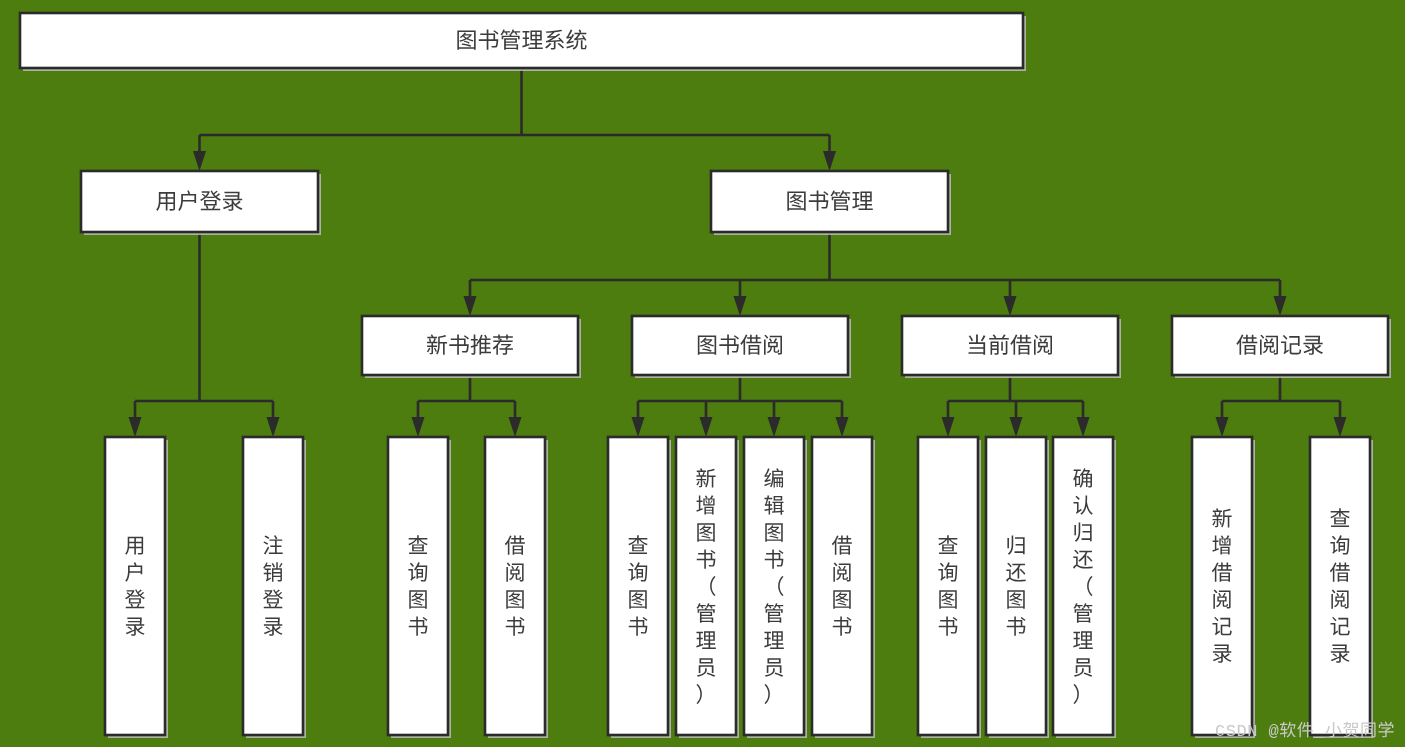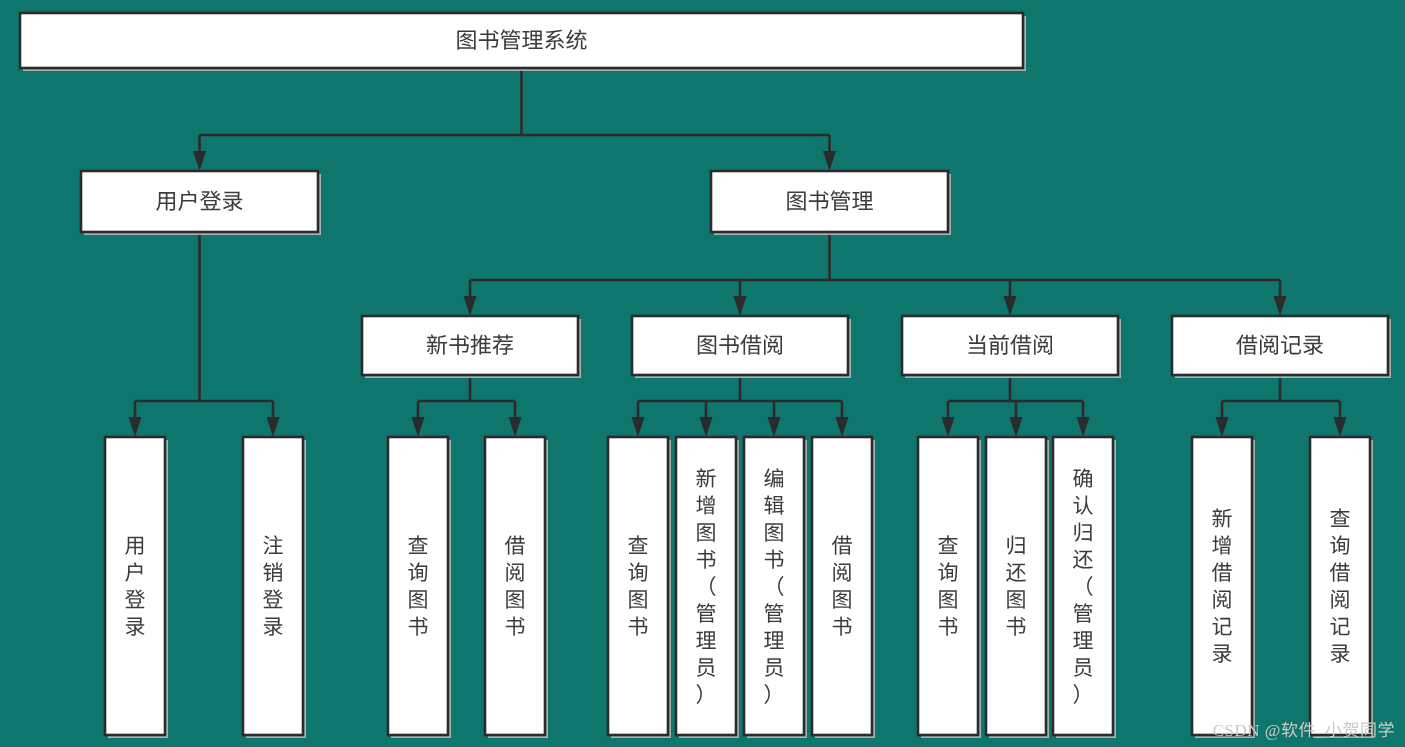"图书管理系统" #diagram-root { background: #0f766e -> #4d7c0f }
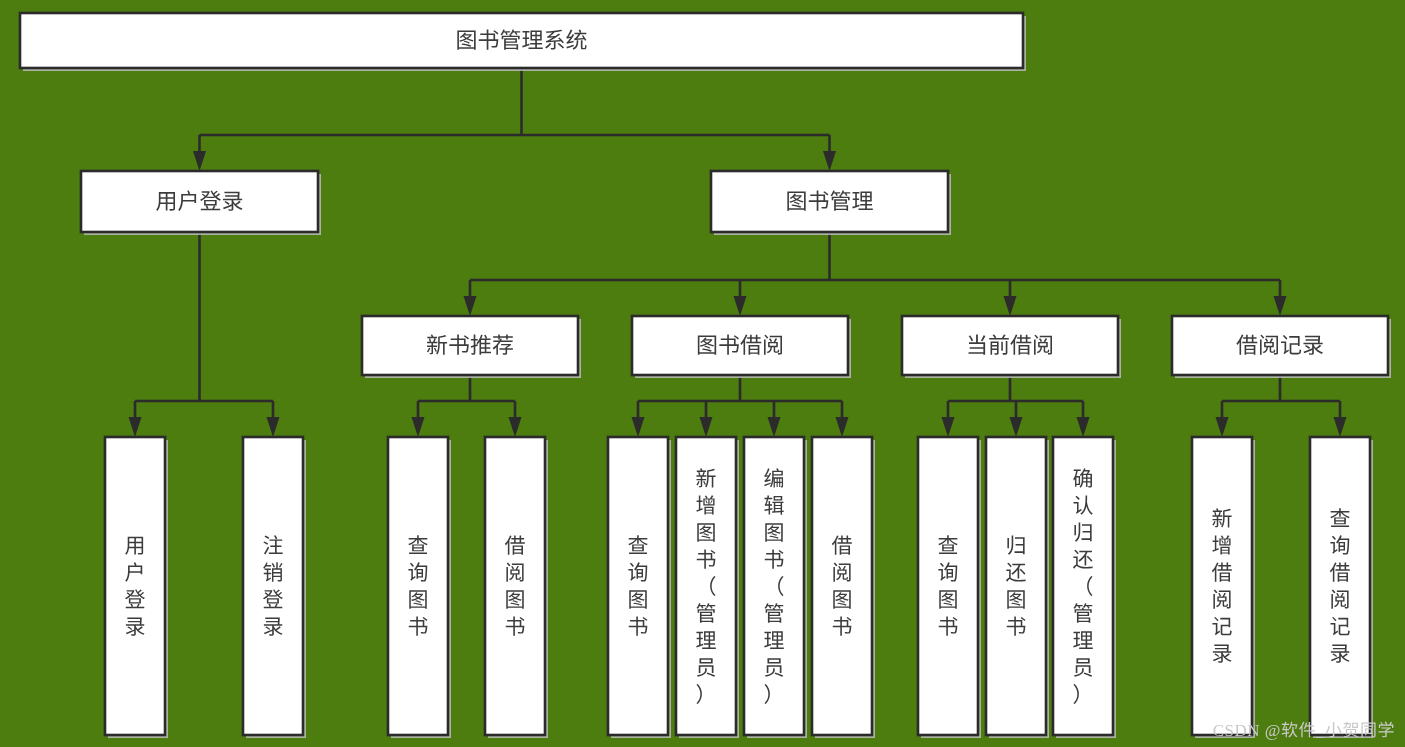"CSDN @软件_小贺同学" .watermark-text { font-family: Liberation Serif, serif -> Liberation Mono, monospace }
